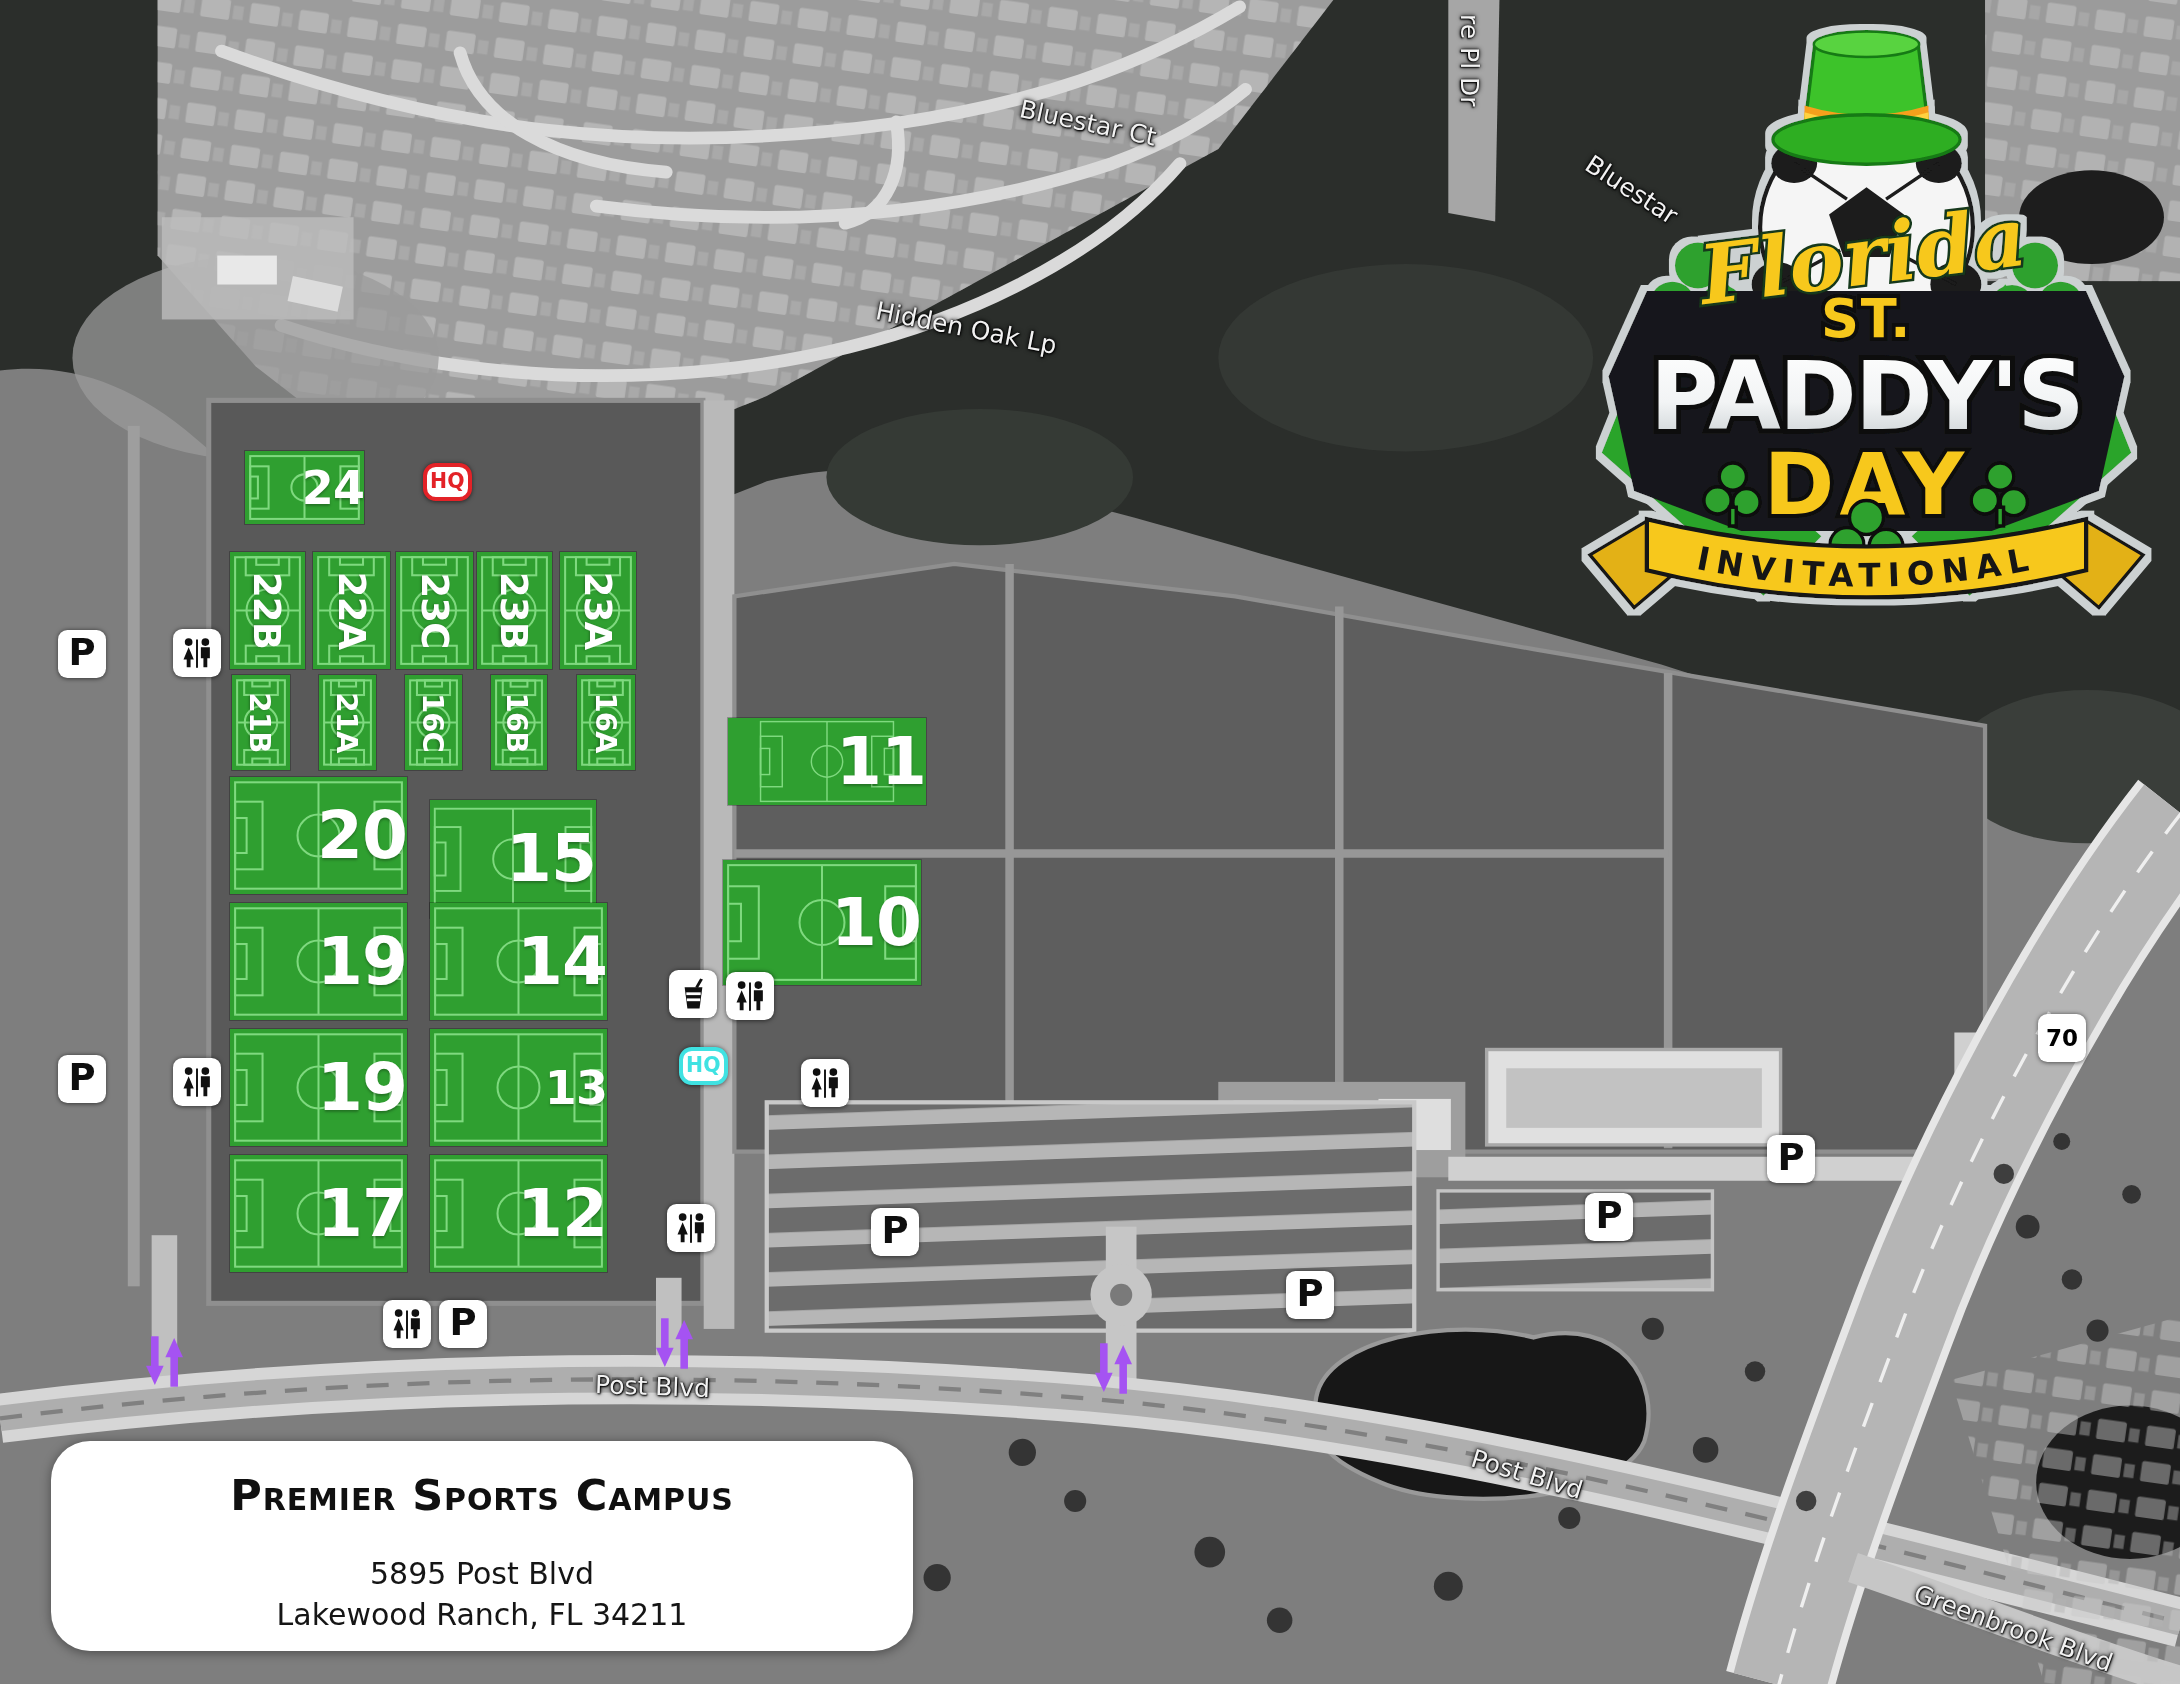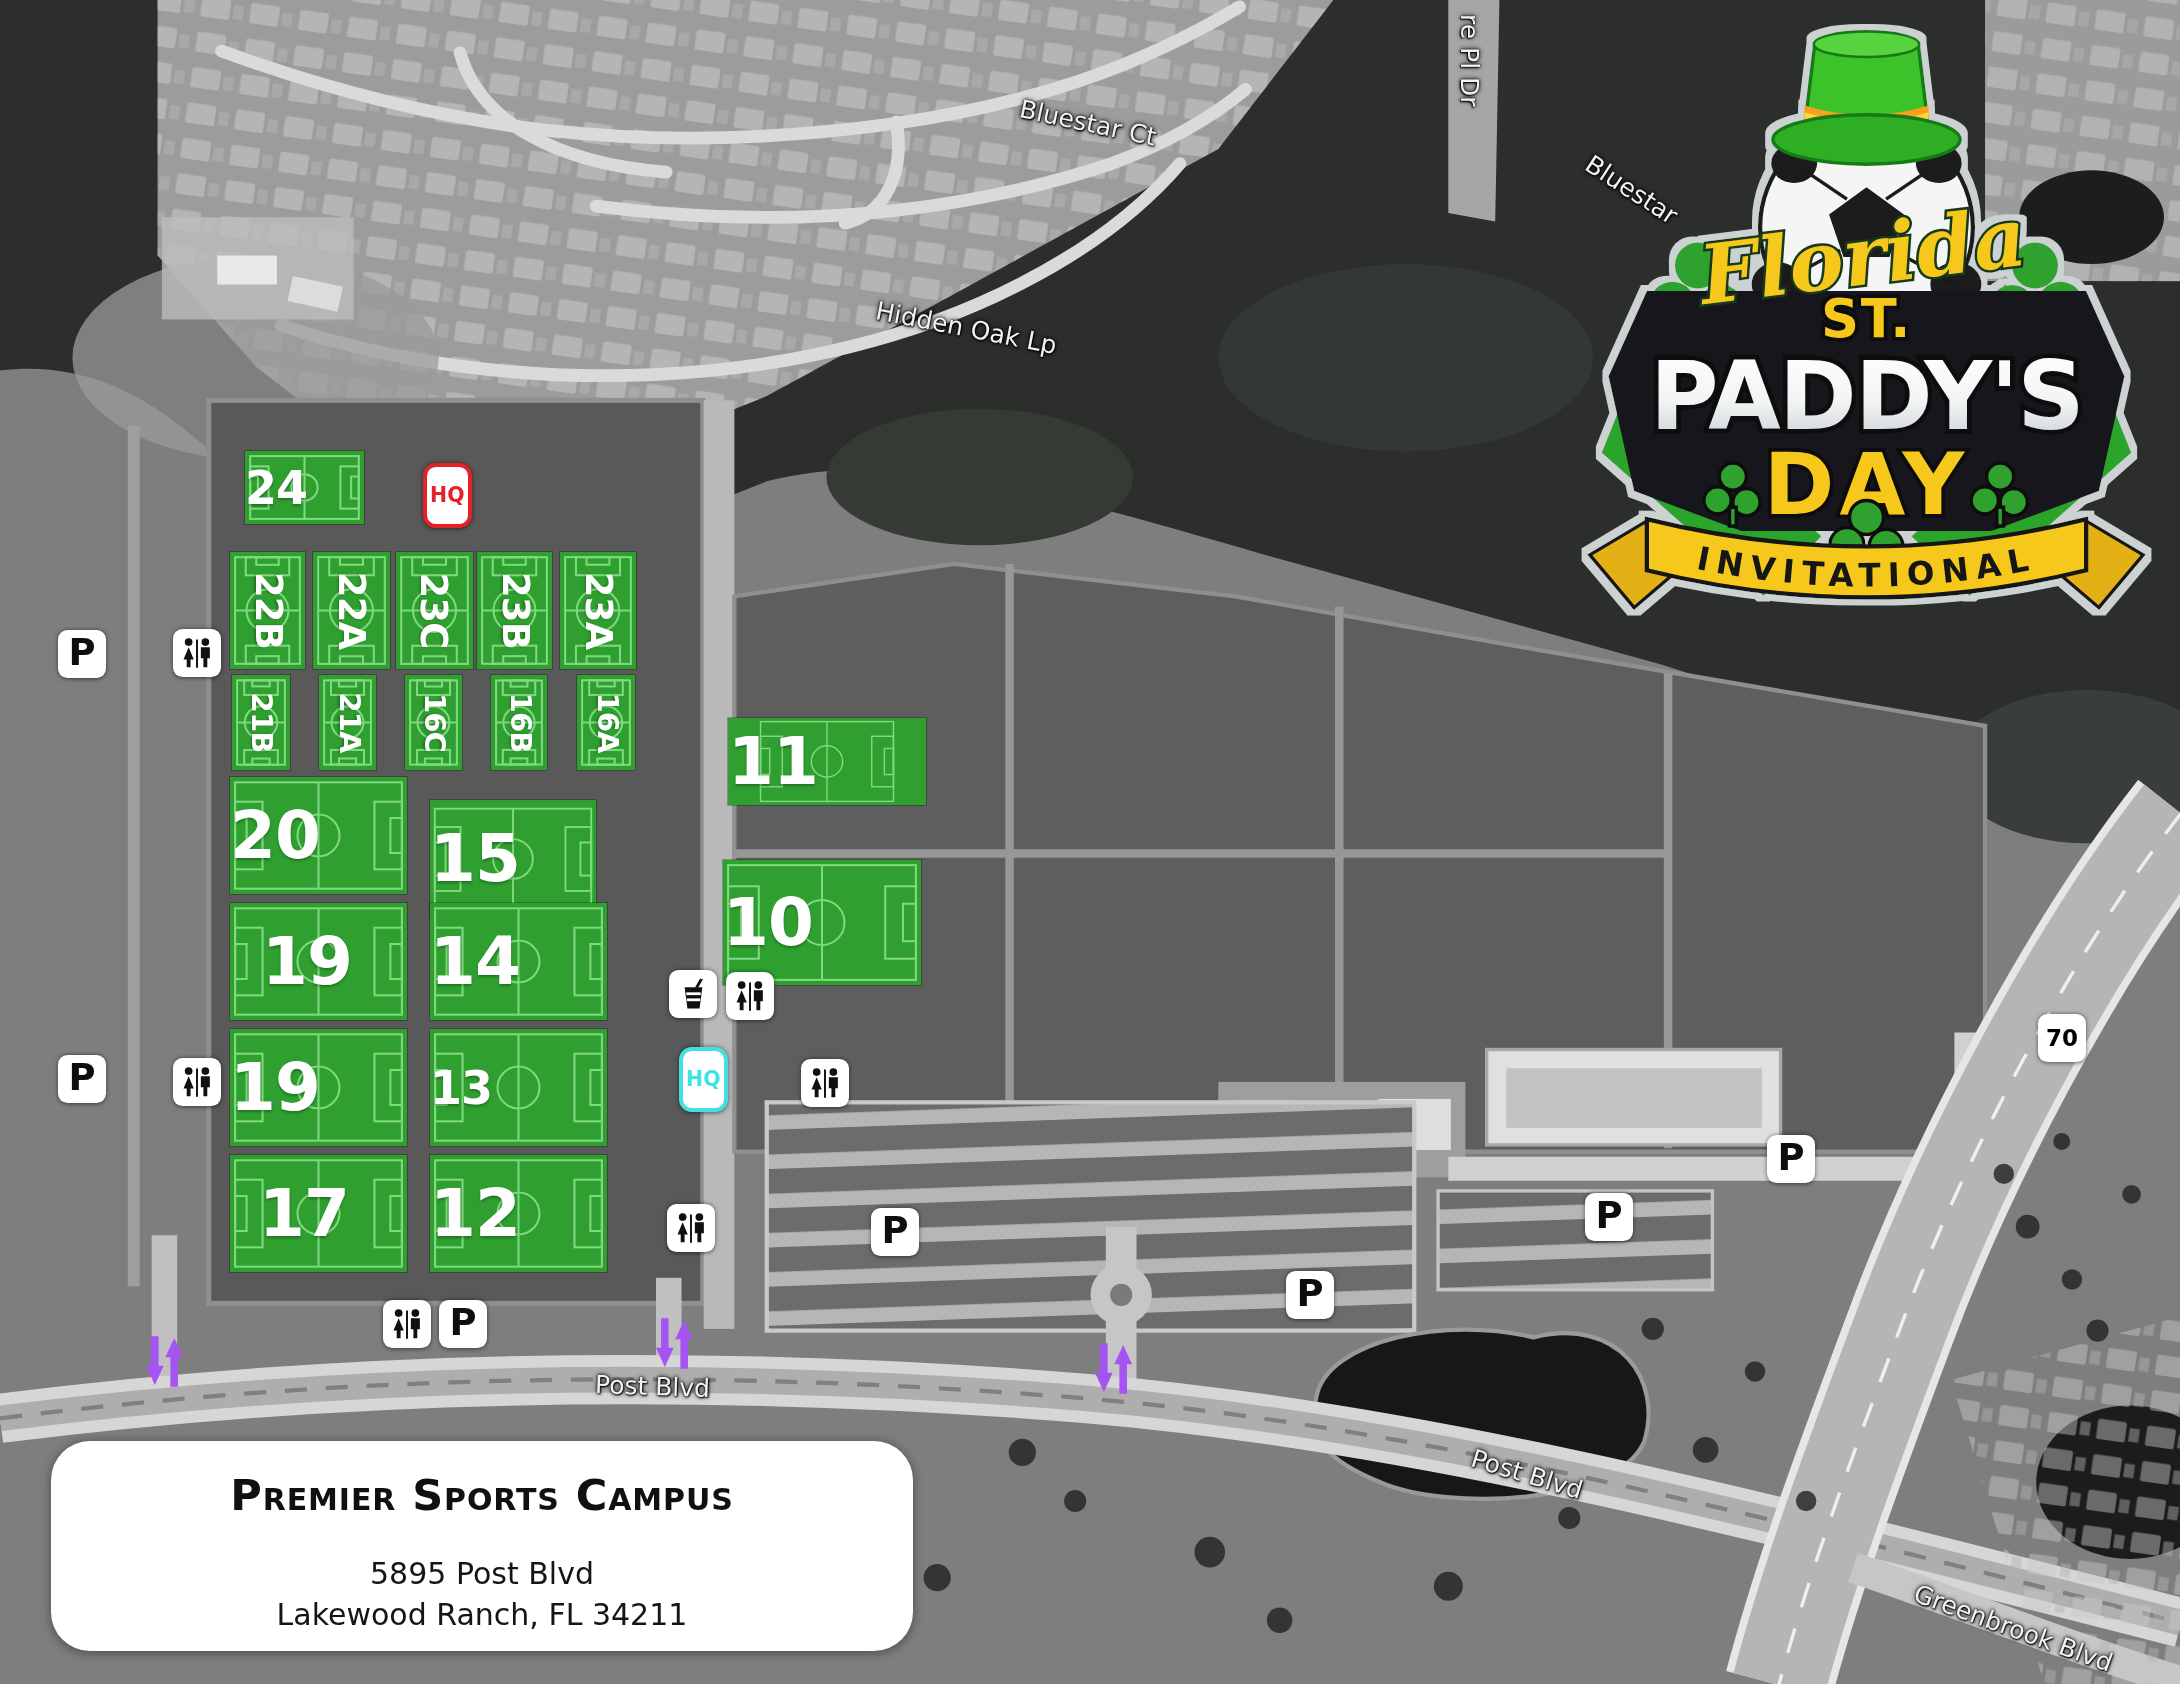"24" .field { justify-content: flex-start -> flex-end }
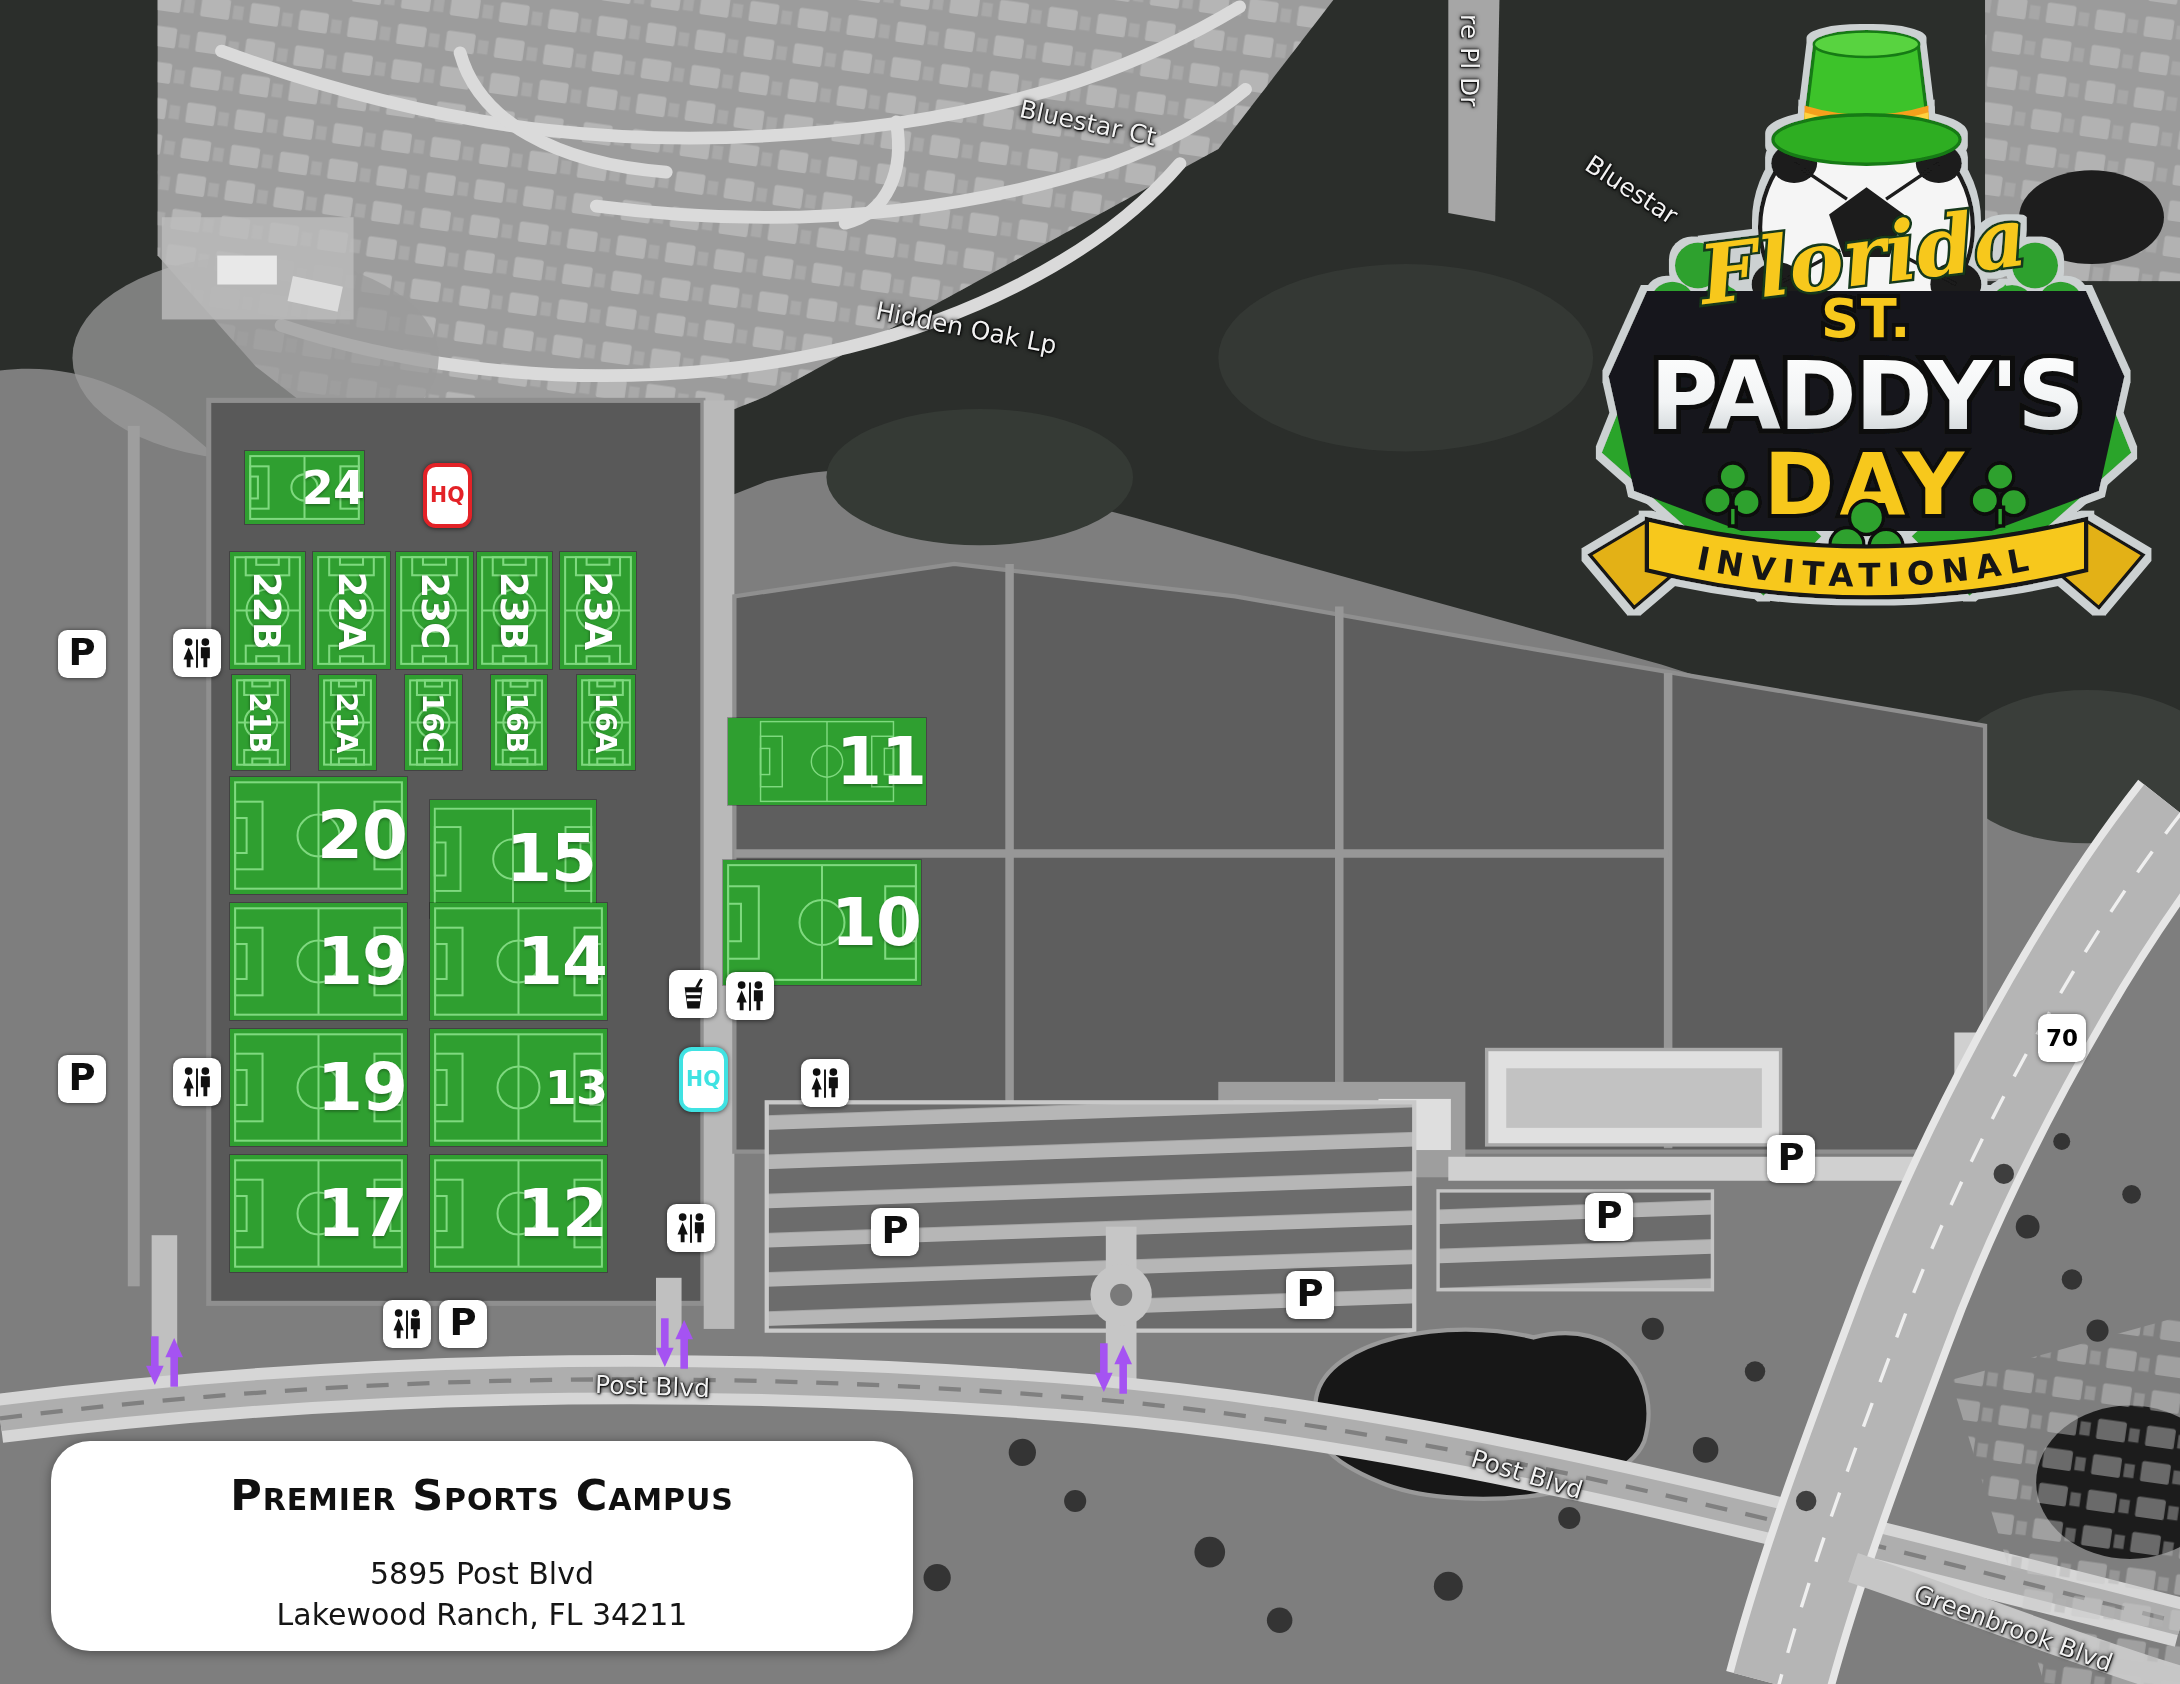"HQ" .hqbox { height: 65px -> 38px }
